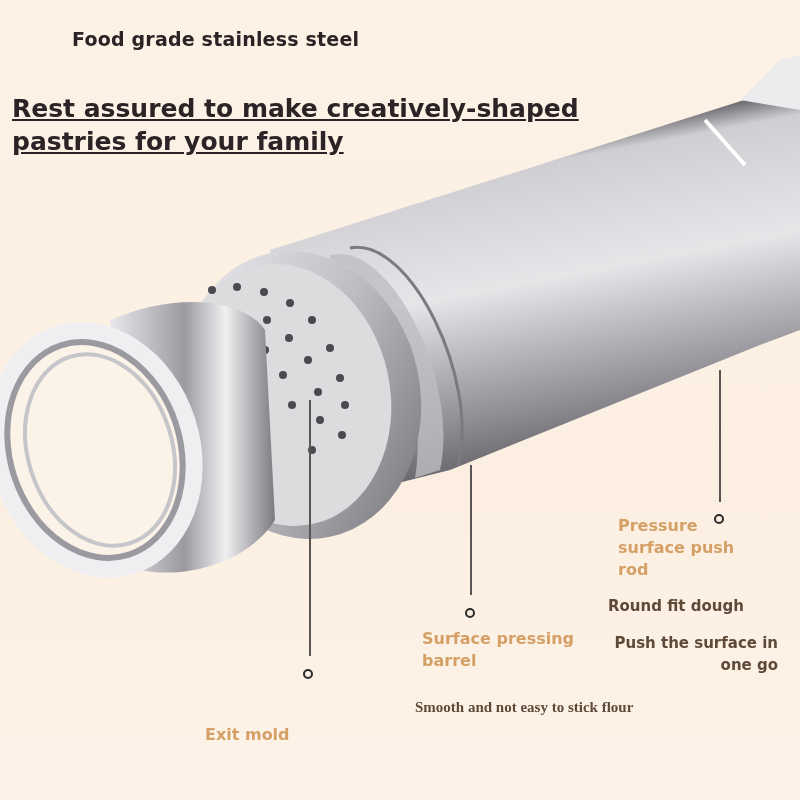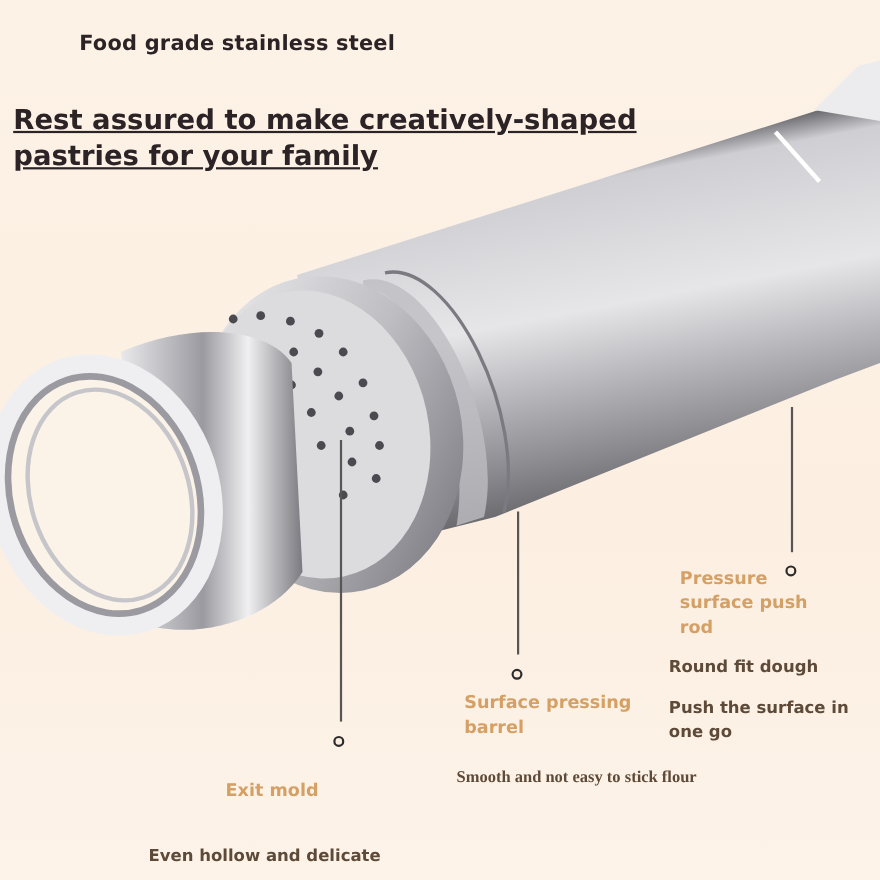"Push the surface in one" div.txt { text-align: none -> right }
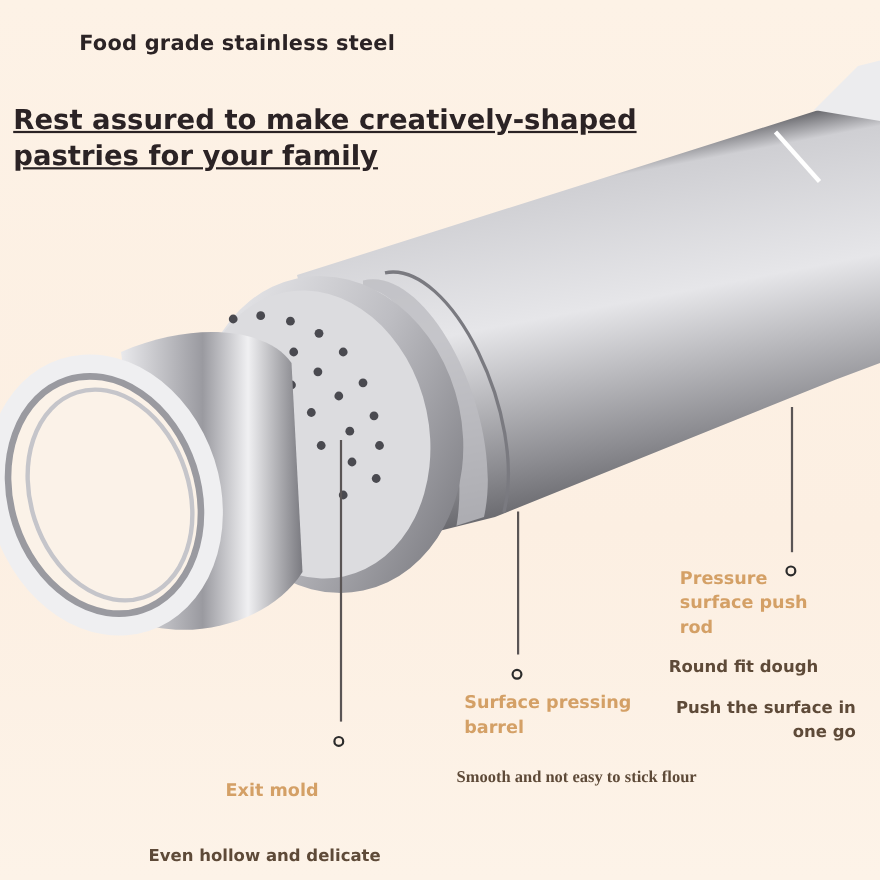"Exit mold" div.txt { top: 708px -> 724px }
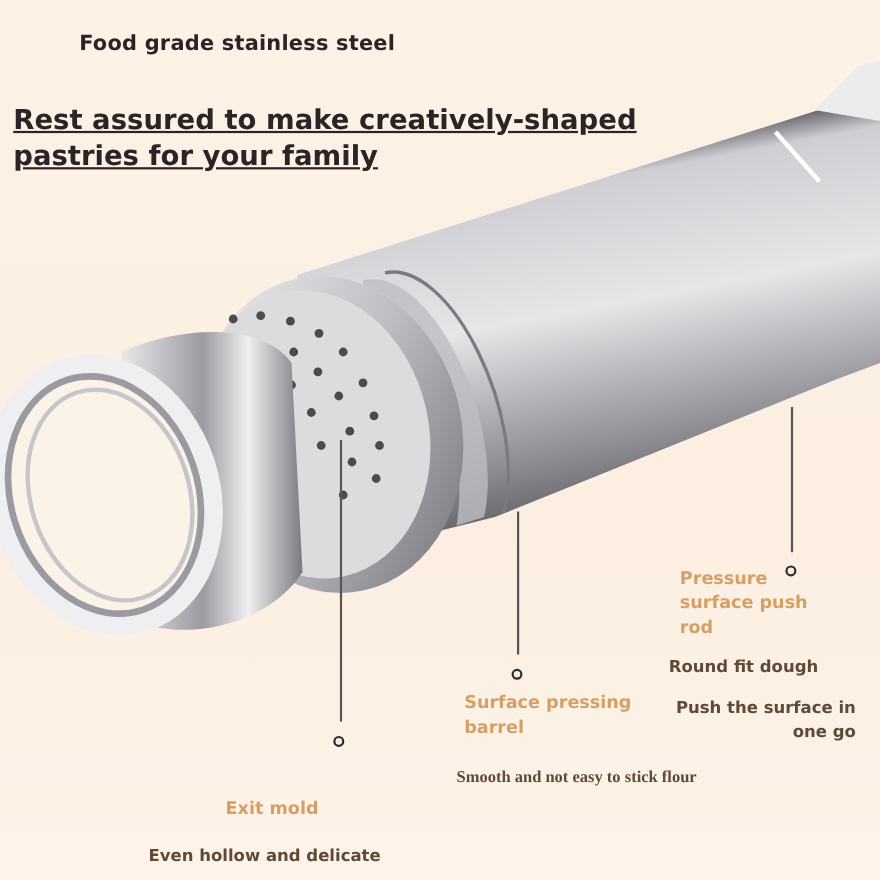"Even hollow and delicate" div.txt { html: <div>Even hollow and delicate</div> -> none }
